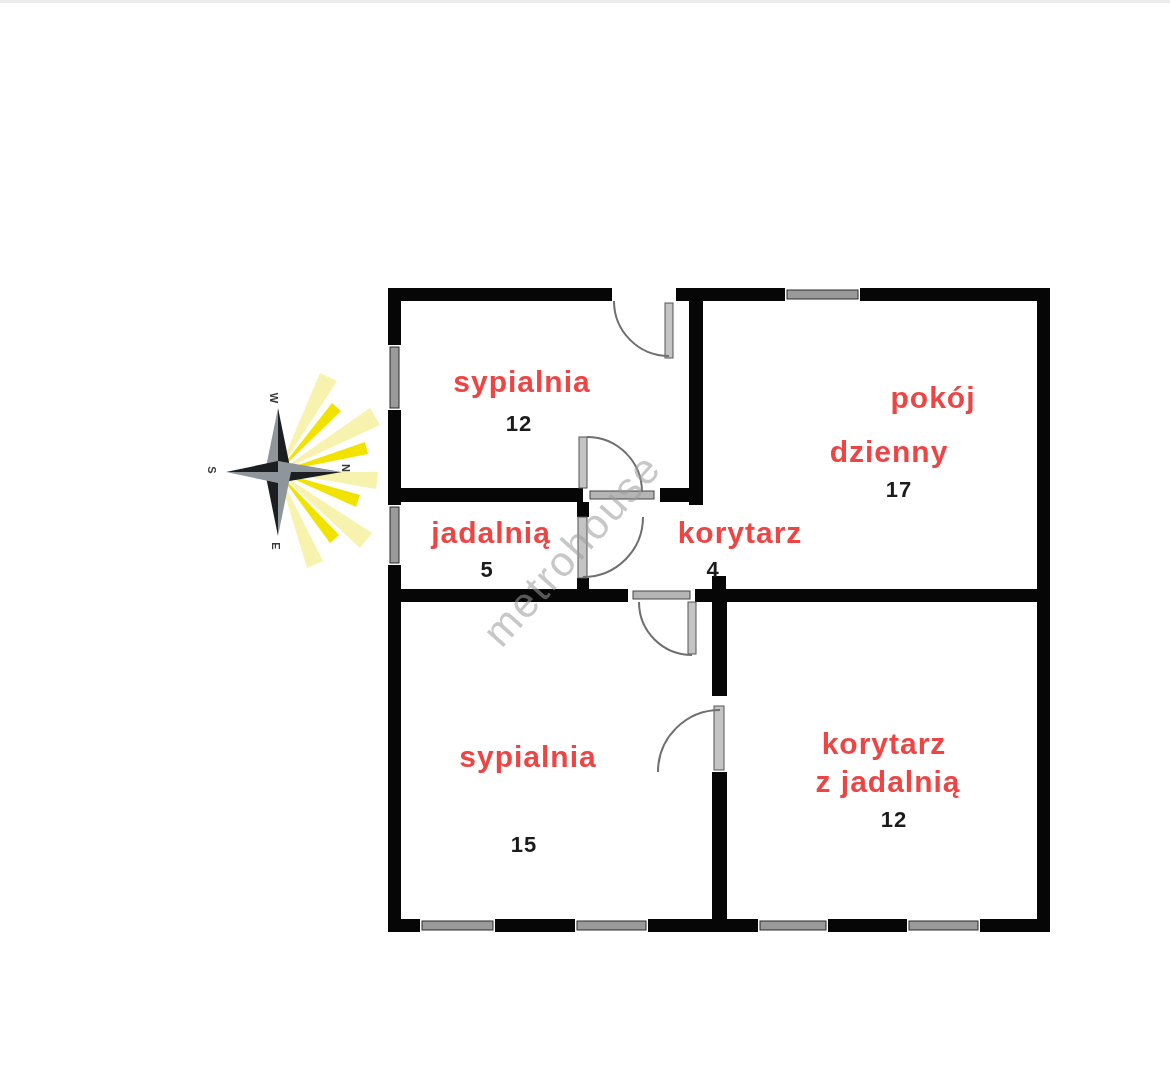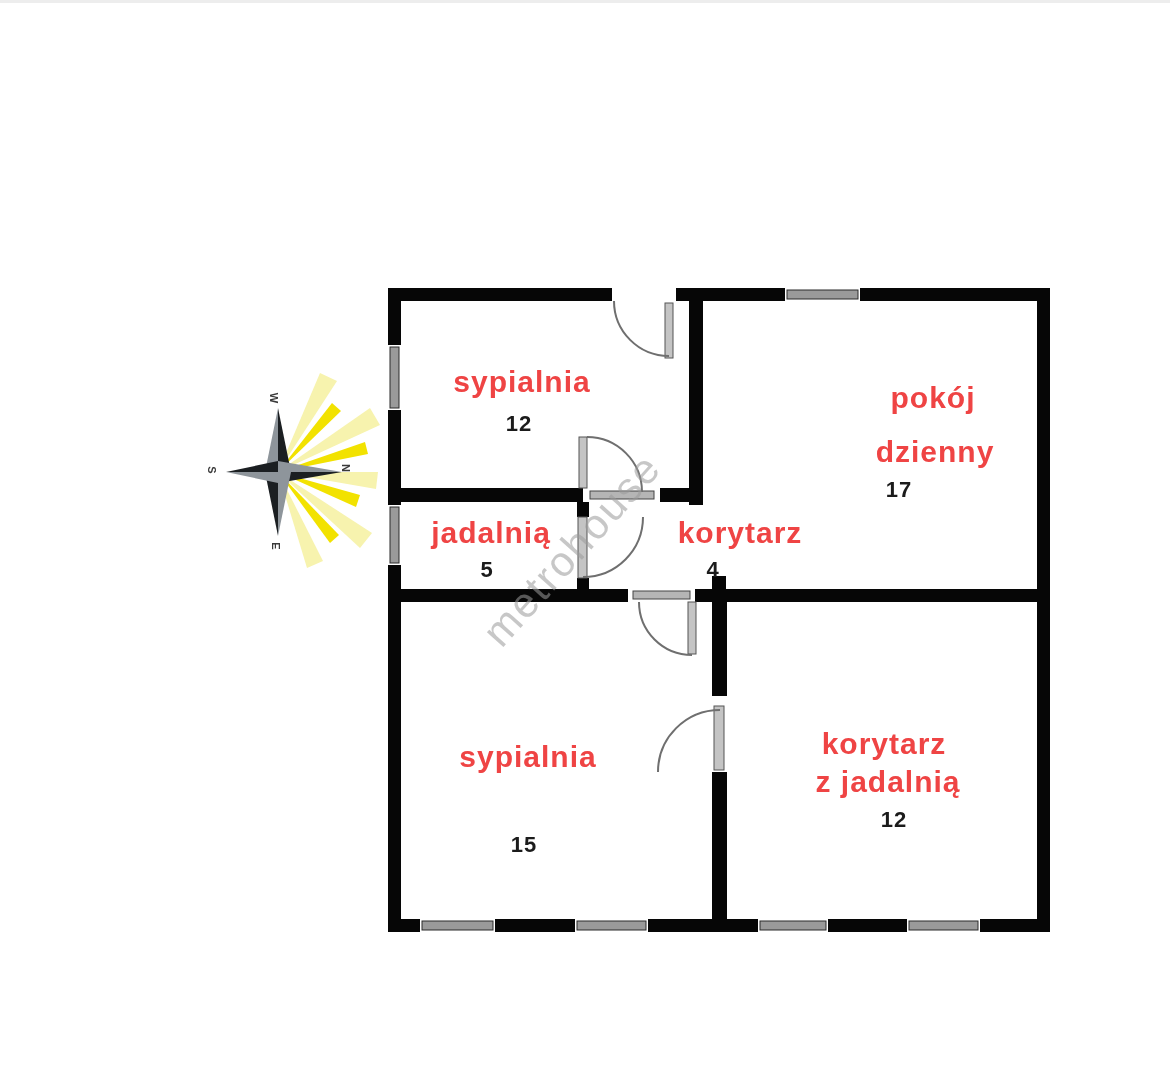"dzienny" div.room-label { left: 935px -> 889px }
